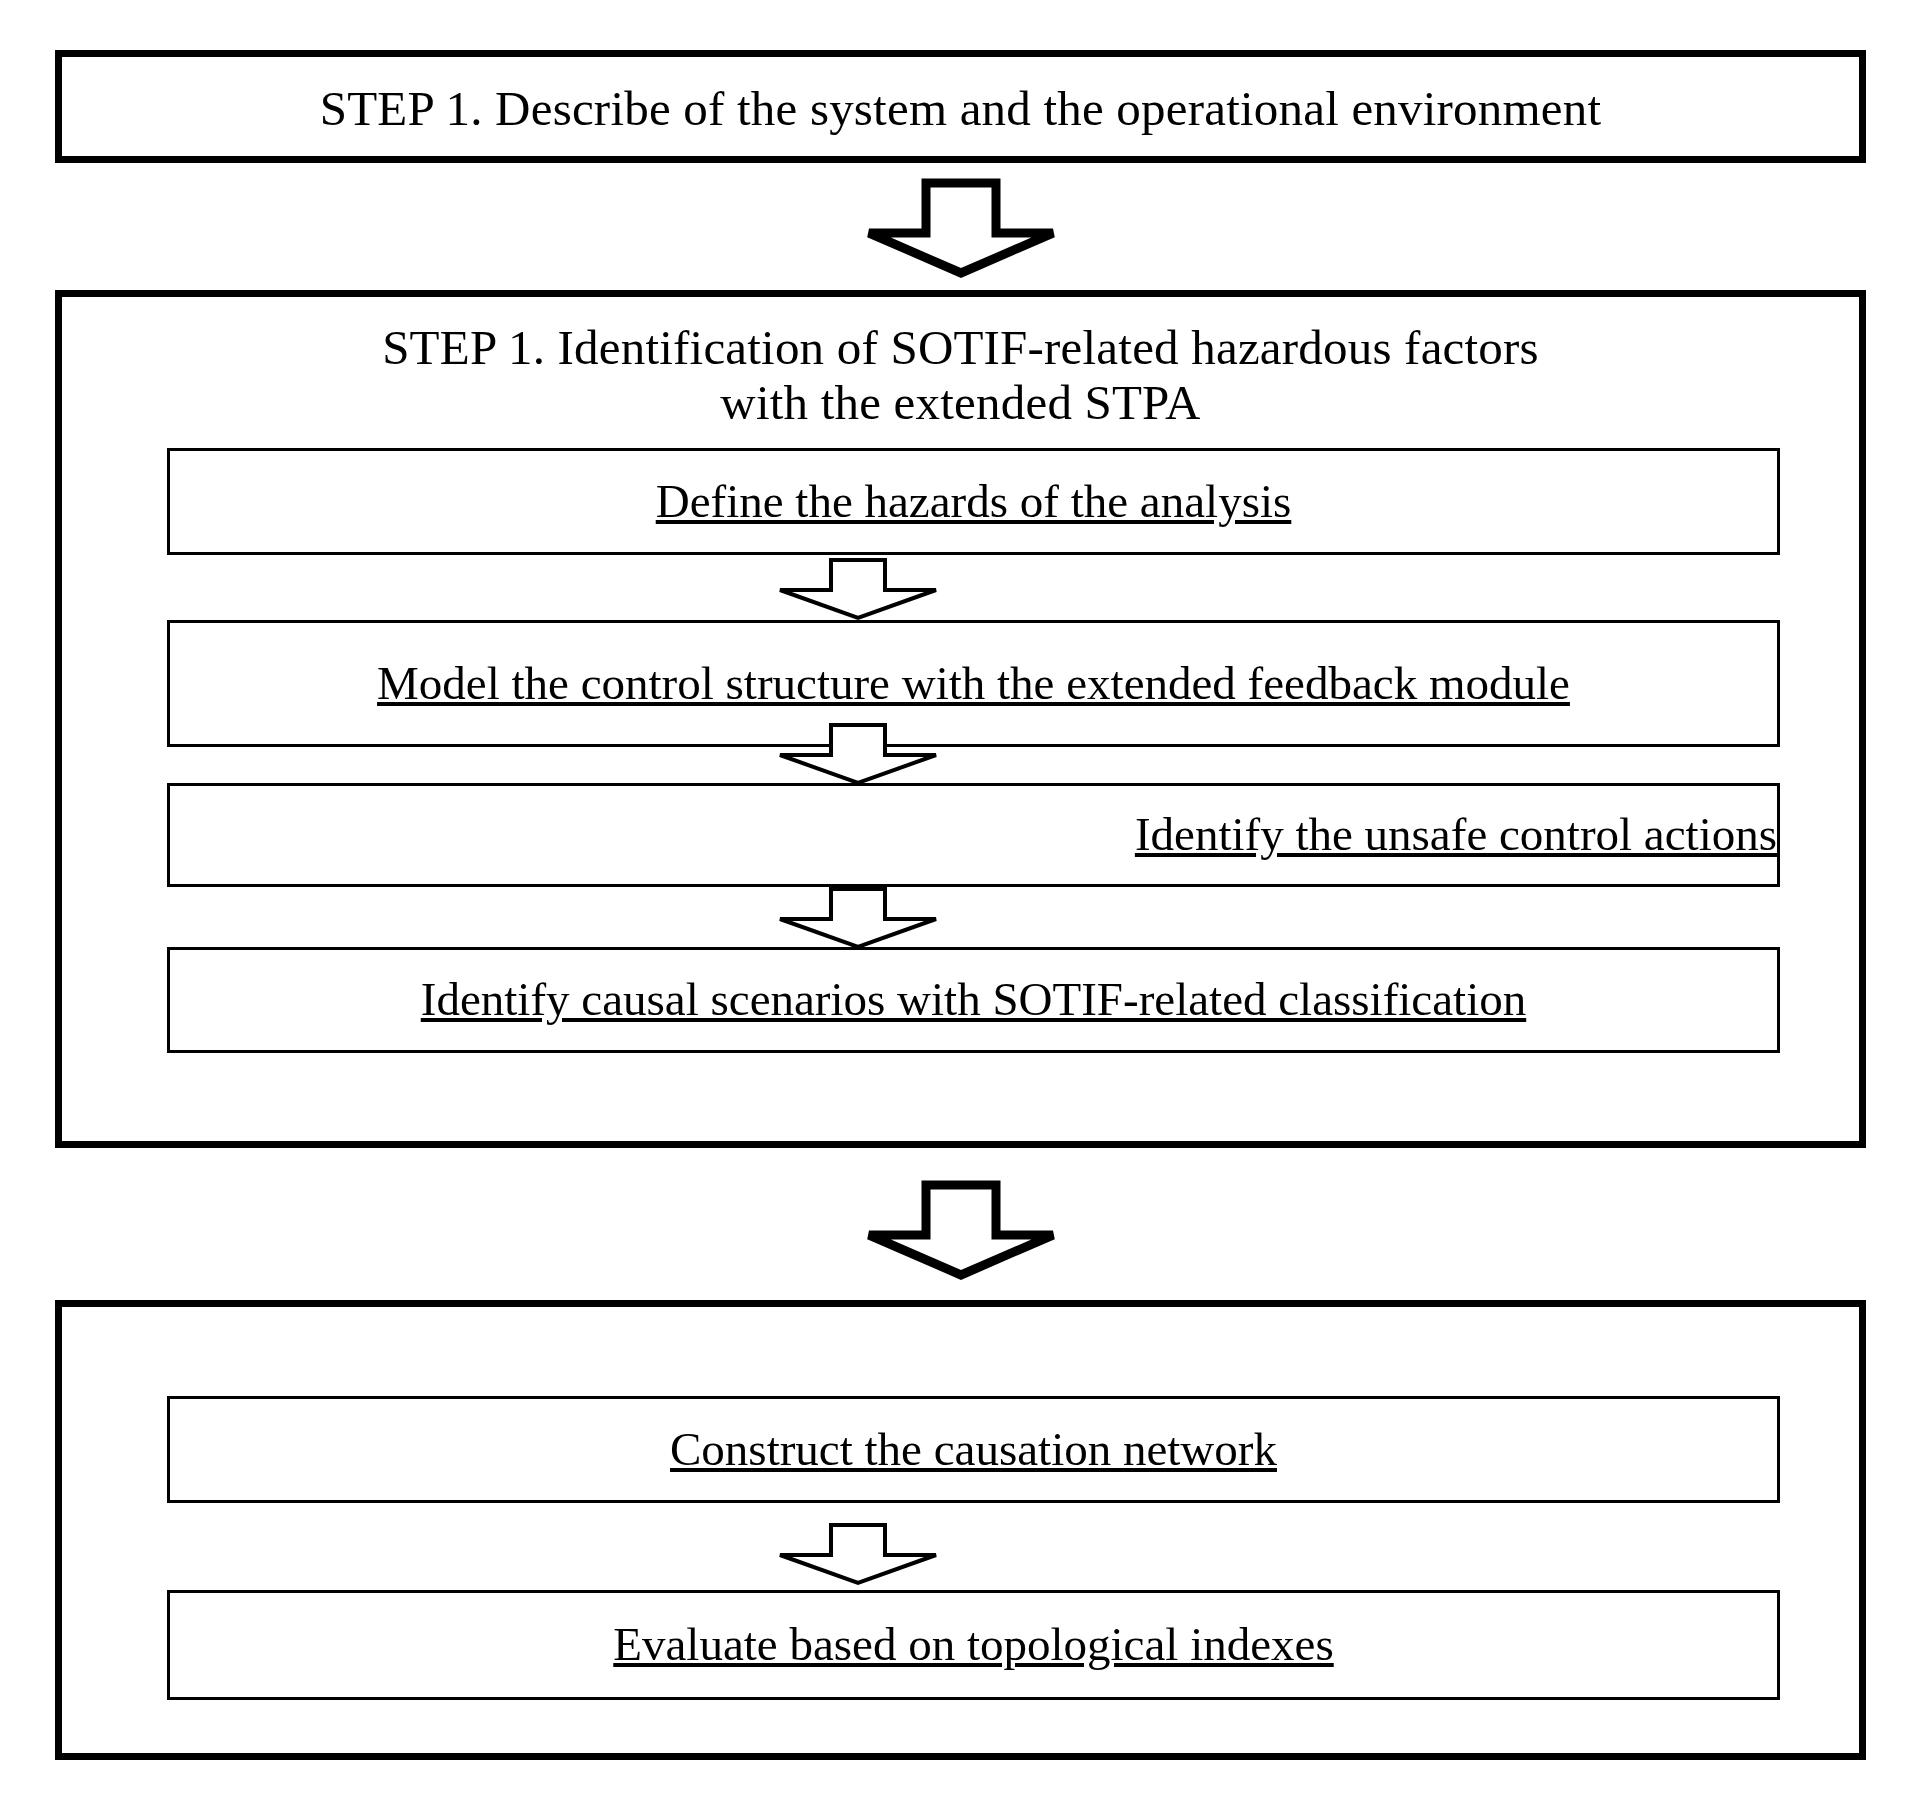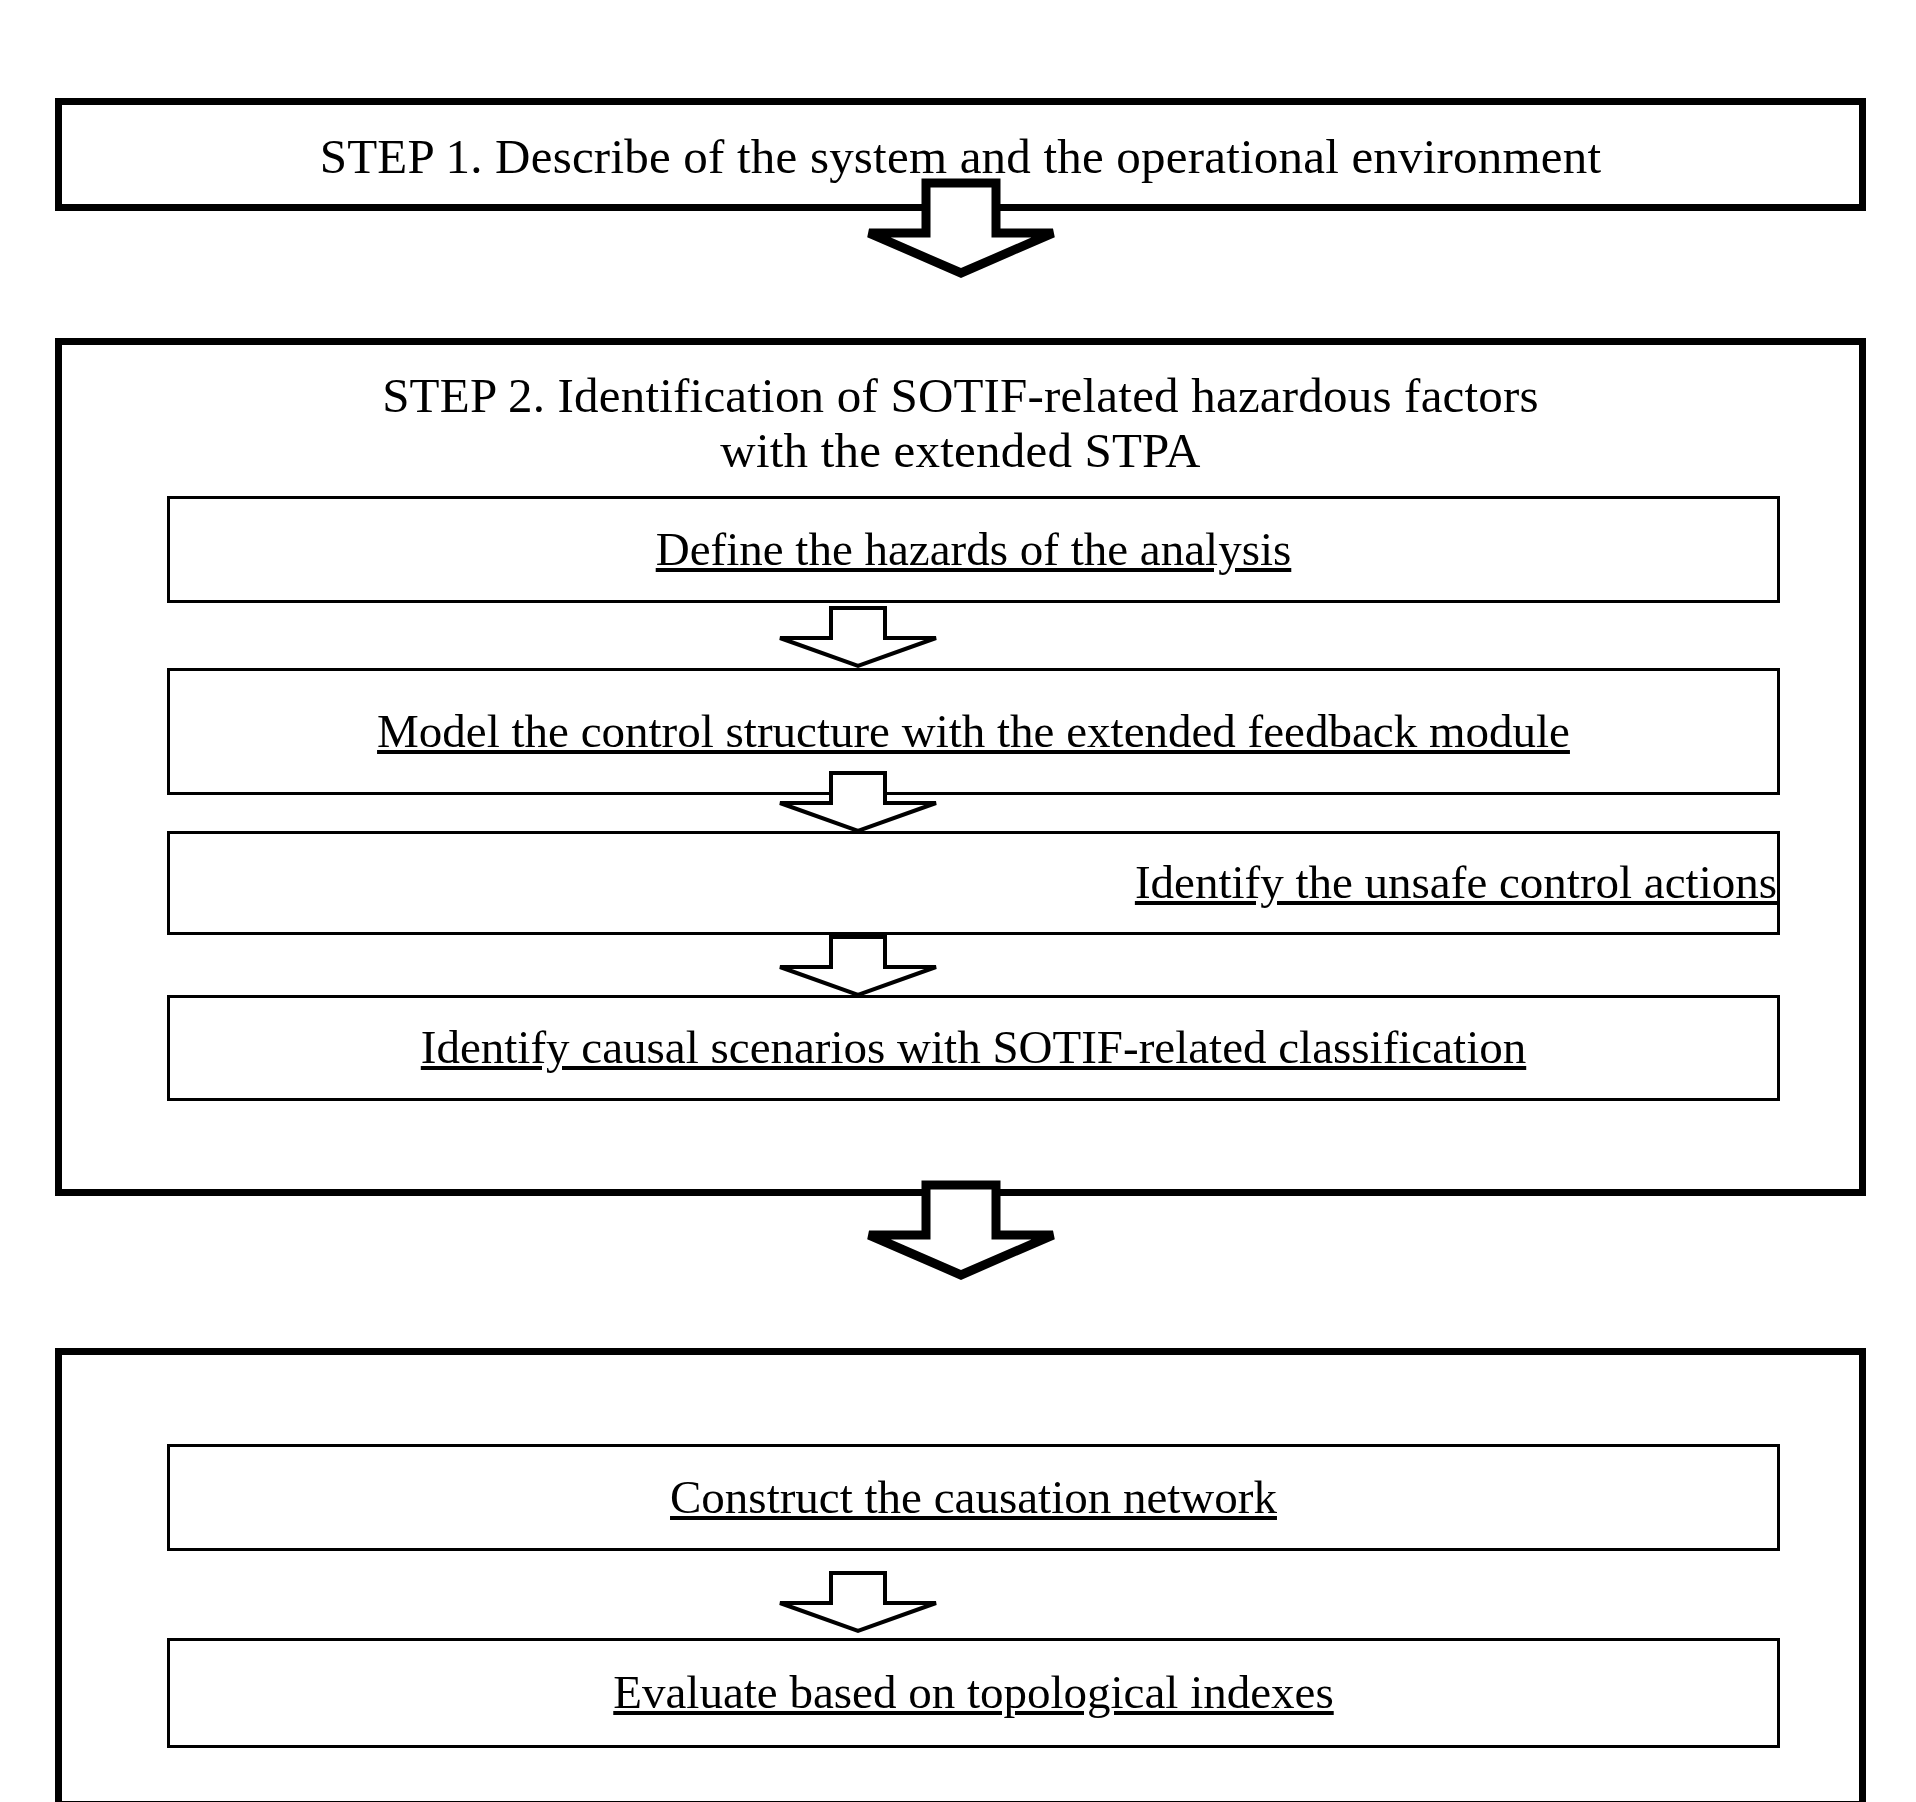"STEP 1. Describe of the" .step-box { margin-top: 48px -> none }
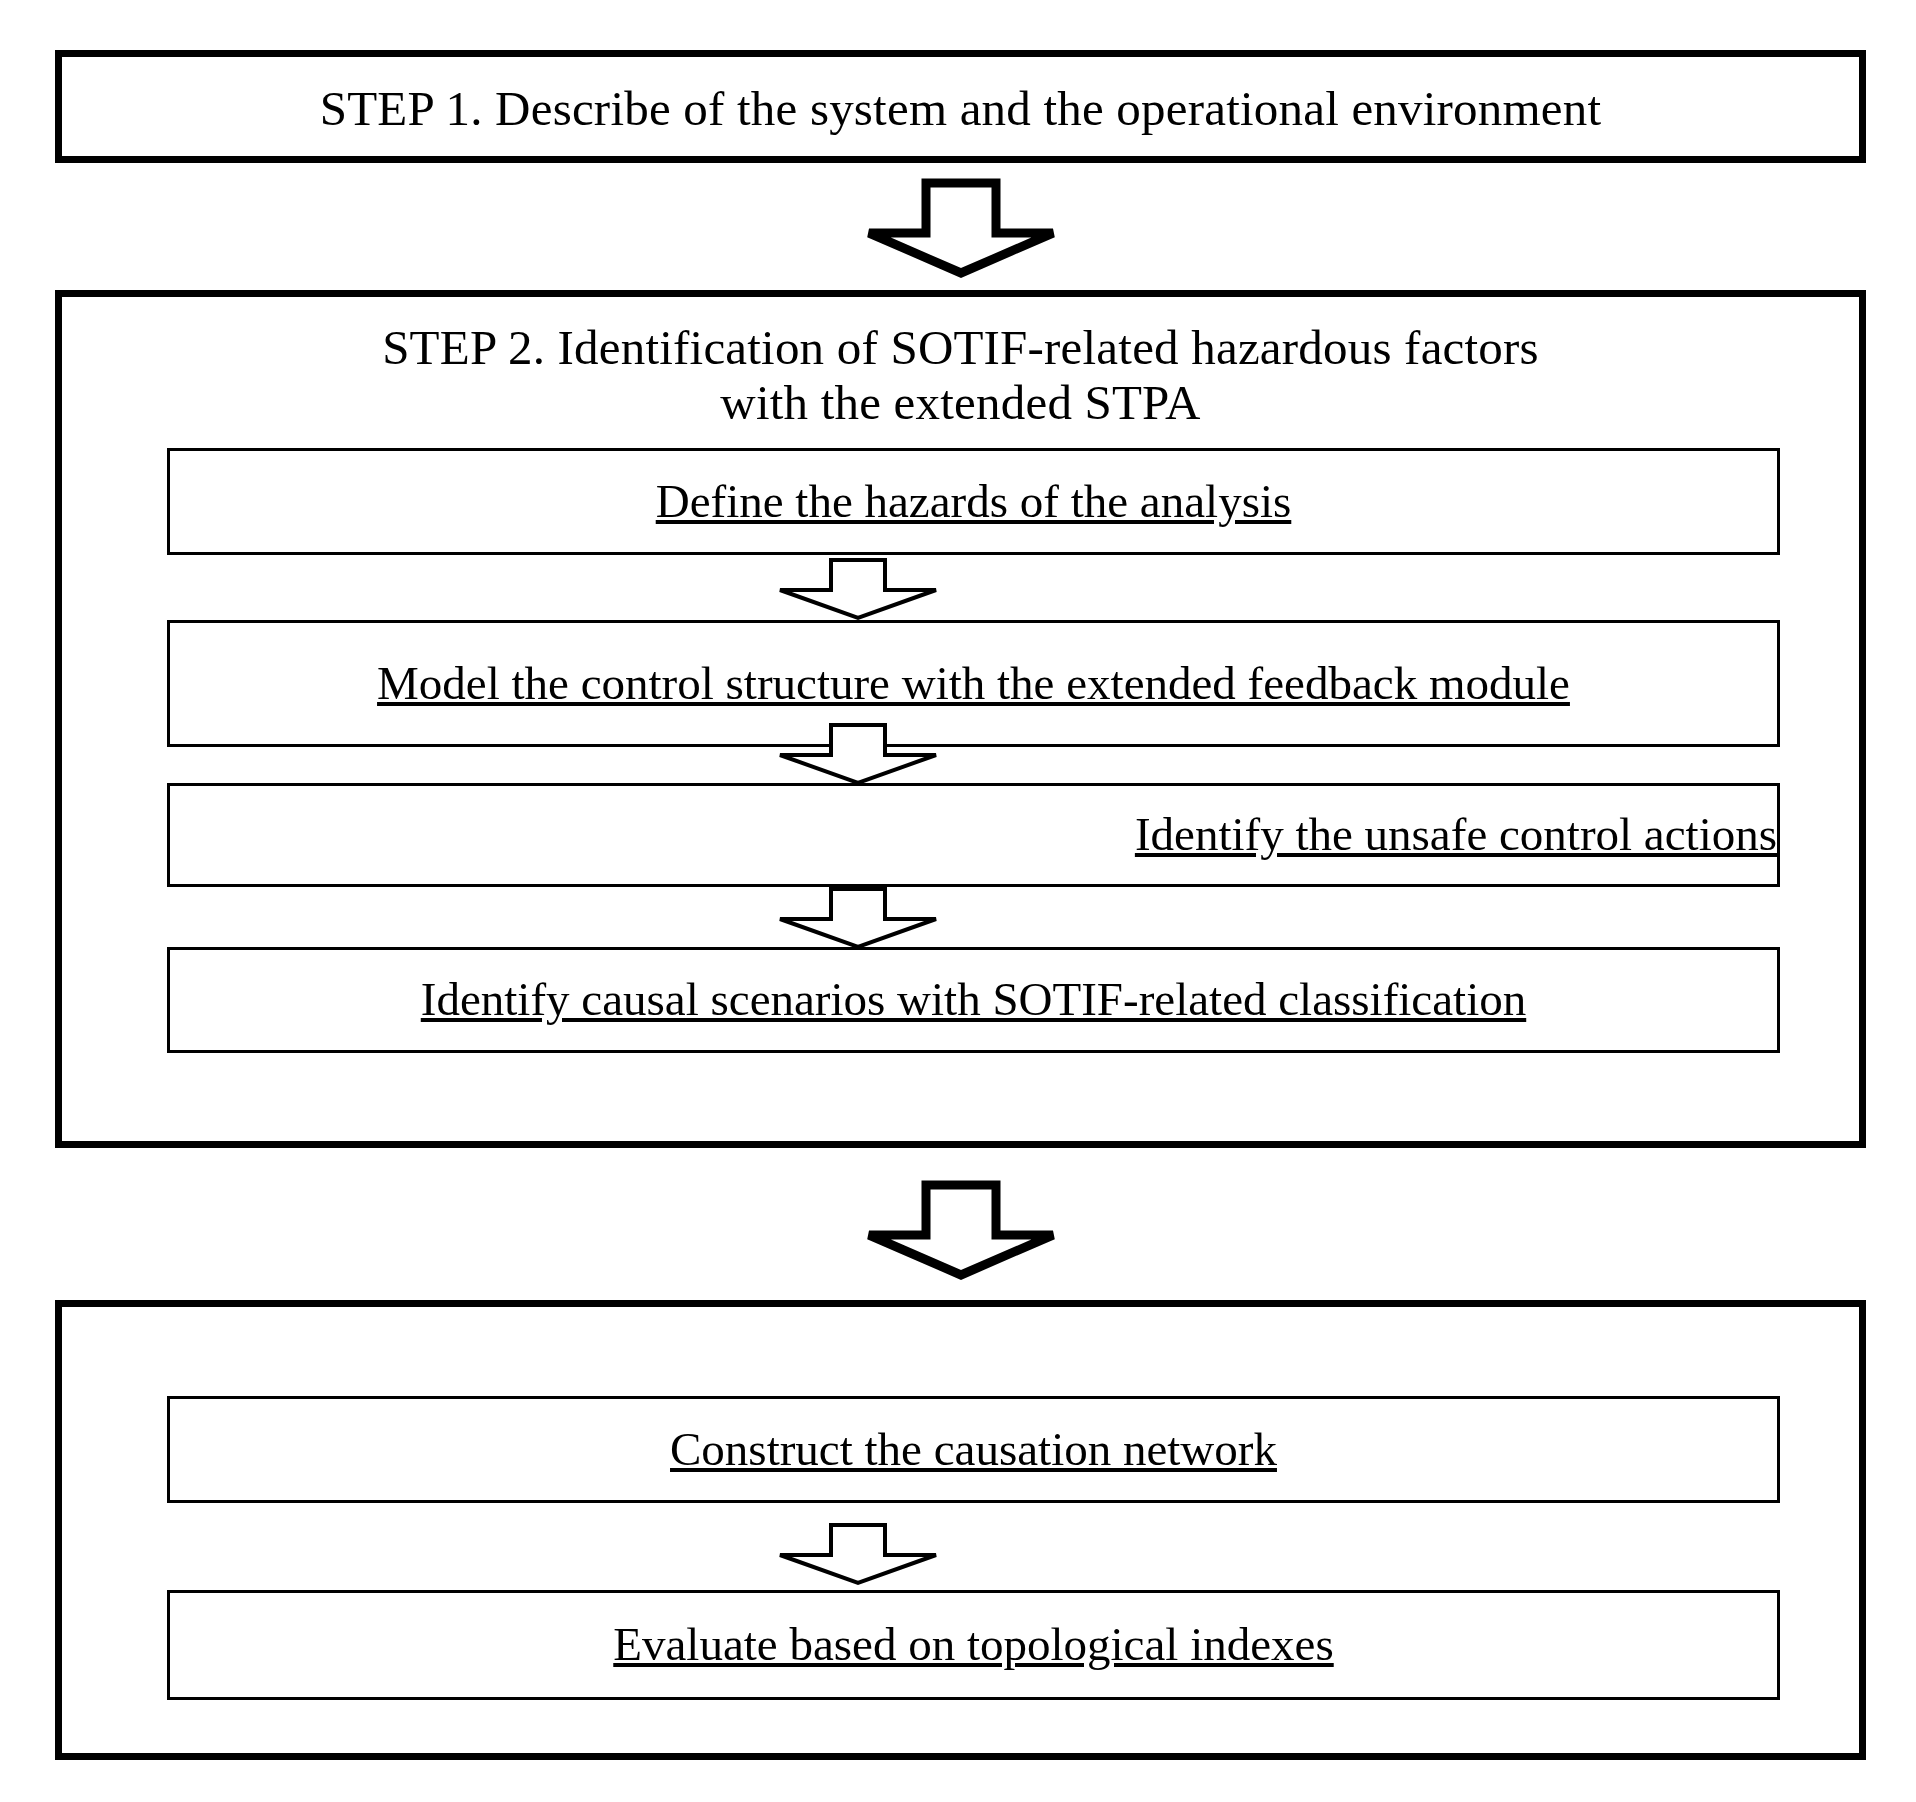"STEP 2. Identification of SOTIF-related" div.step-title { text: 2 -> 1 }
